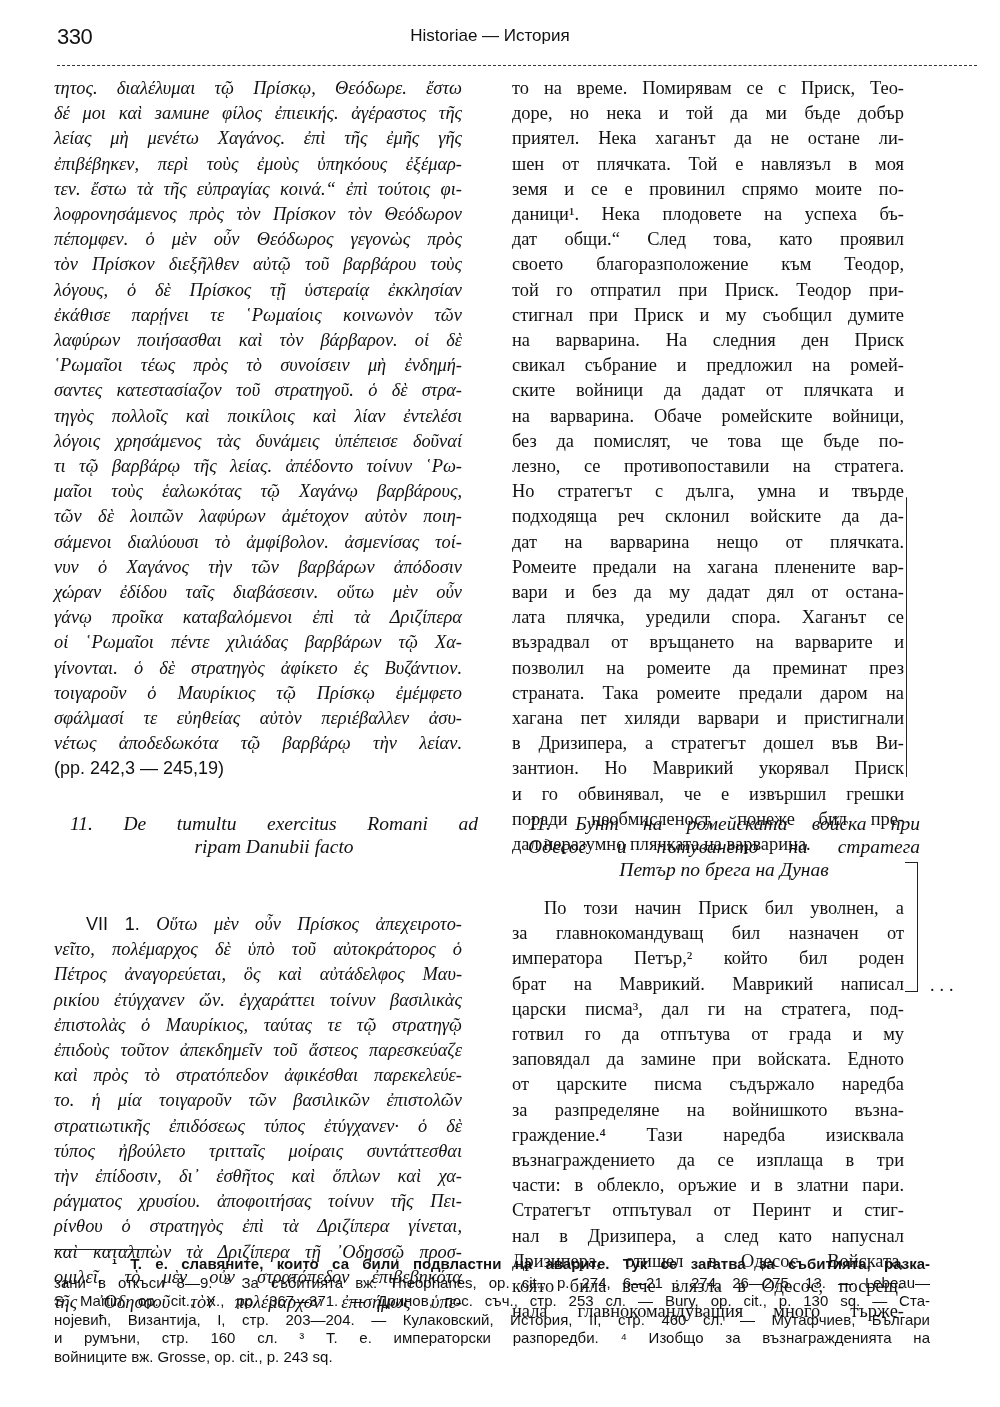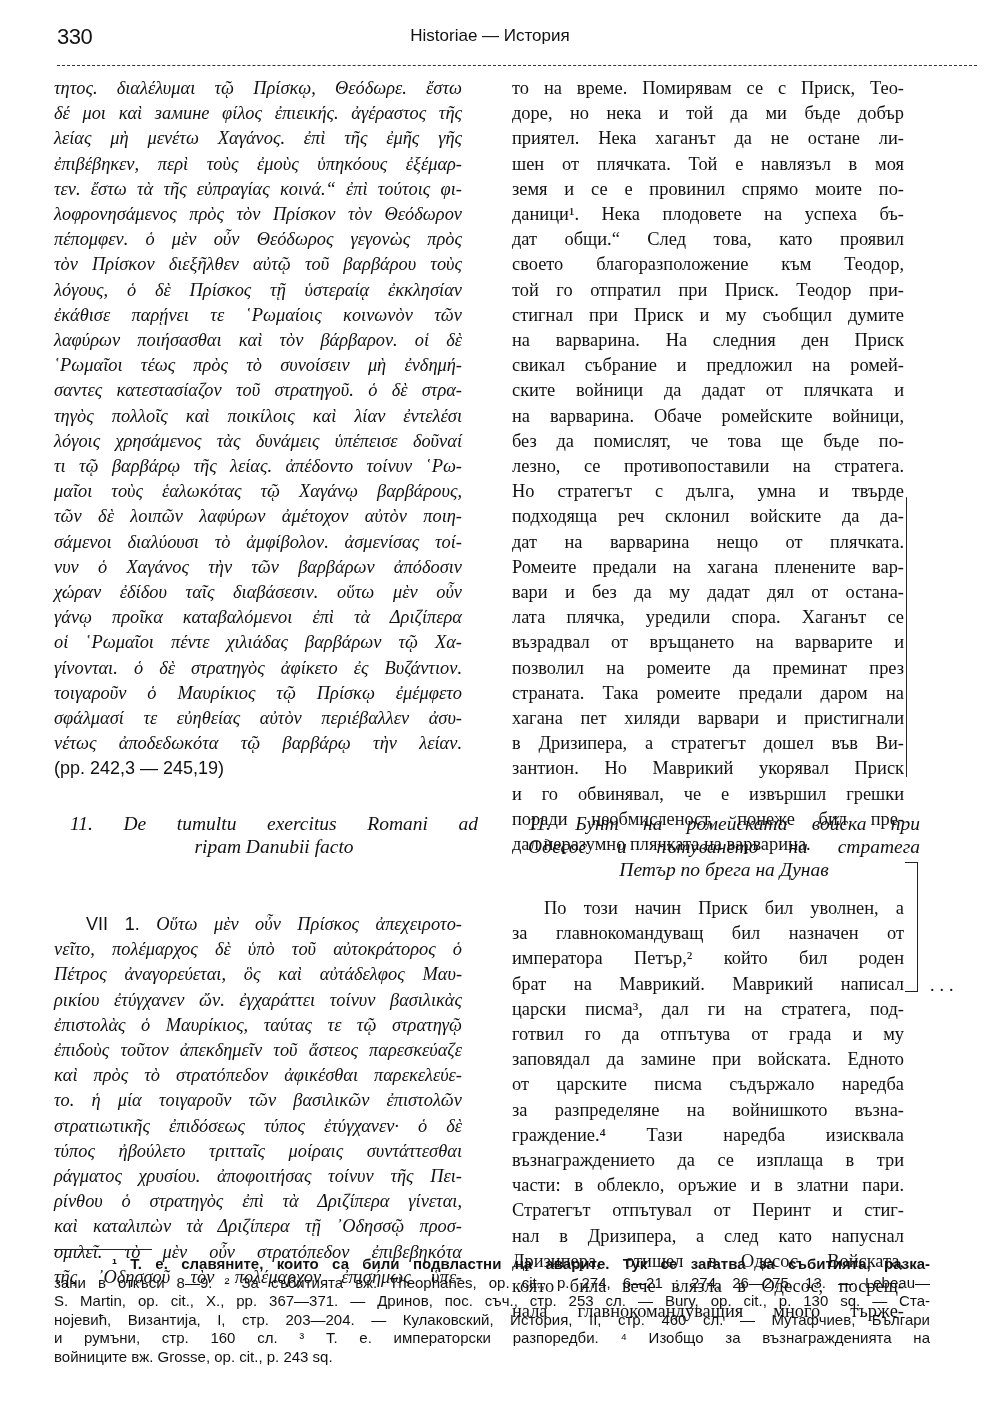"τὴν ἐπίδοσιν, δι᾽ ἐσθῆτος καὶ" span.line { html: none -> <span>τὴν ἐπίδοσιν, δι᾽ ἐσθῆτος καὶ ὅπλων καὶ χα-</span> }
